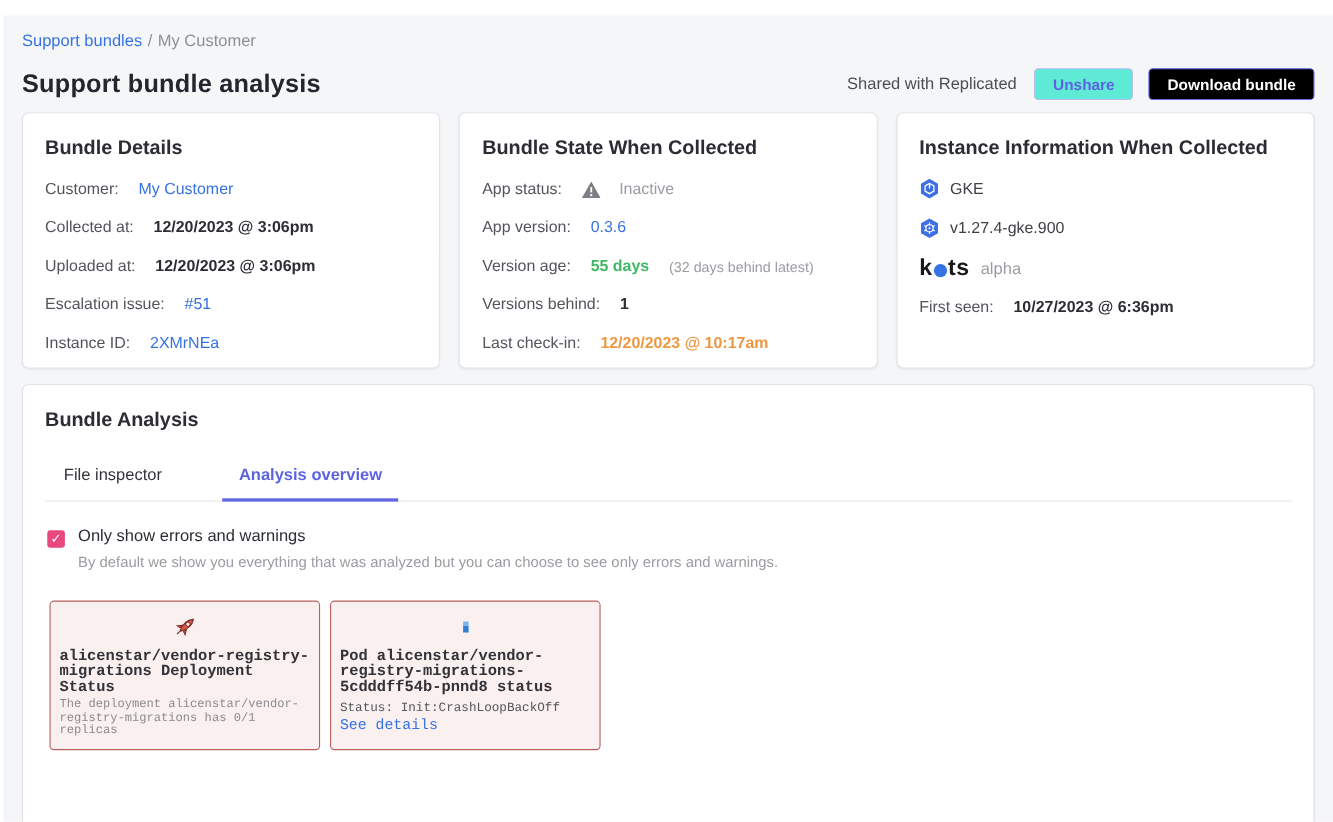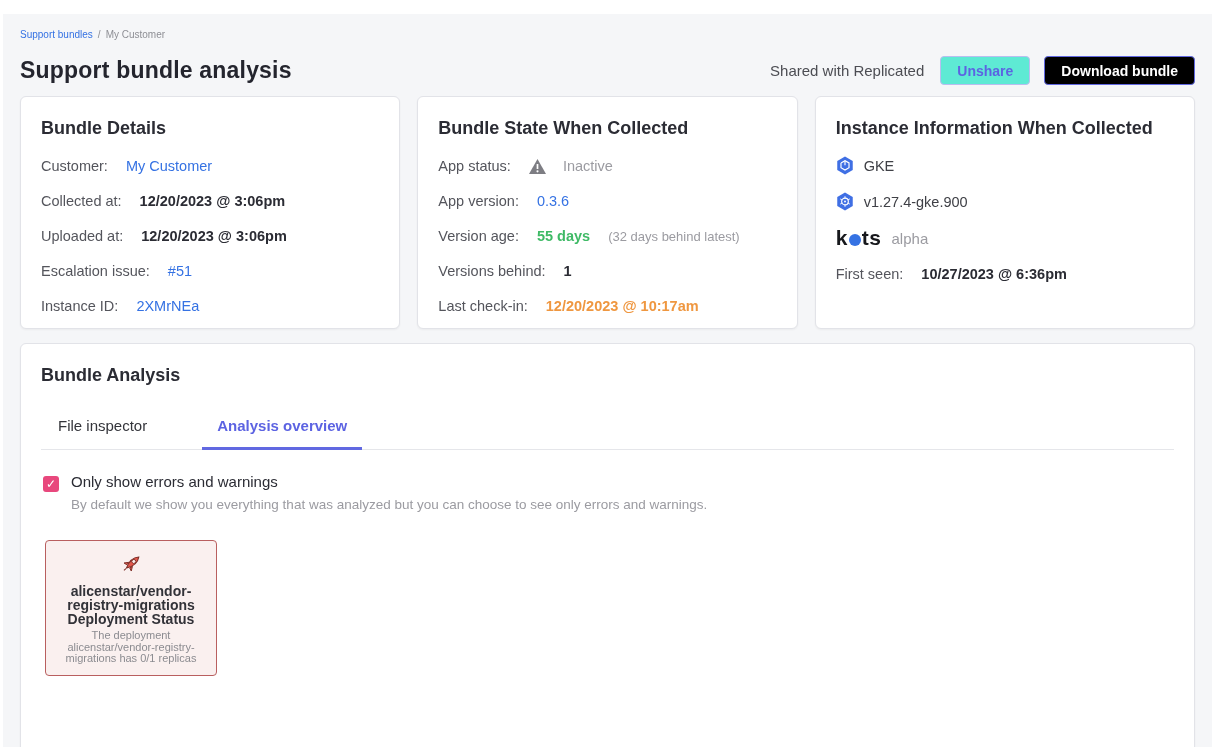"Support bundles / My Customer" .breadcrumb { font-size: 10px -> 15px }
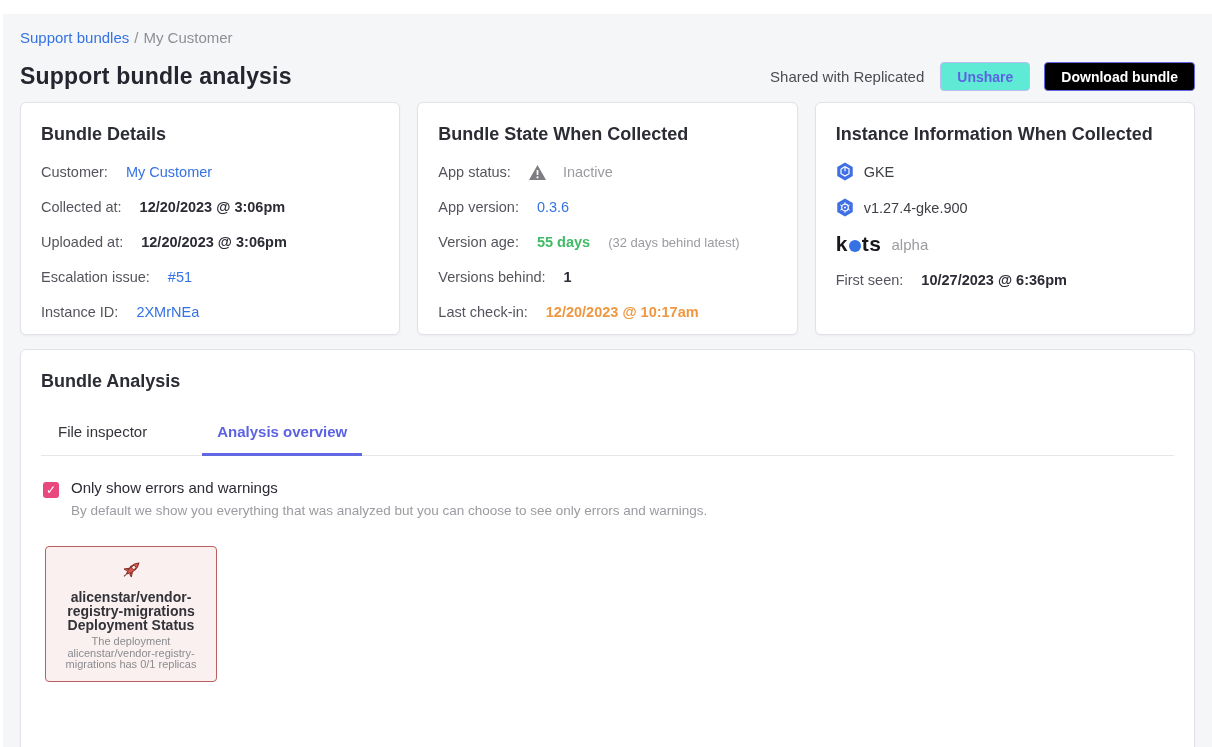"alicenstar/vendor-registry-migrations" .error-card { font-family: none -> Liberation Mono, monospace; text-align: center -> none; width: 172px -> 246px }
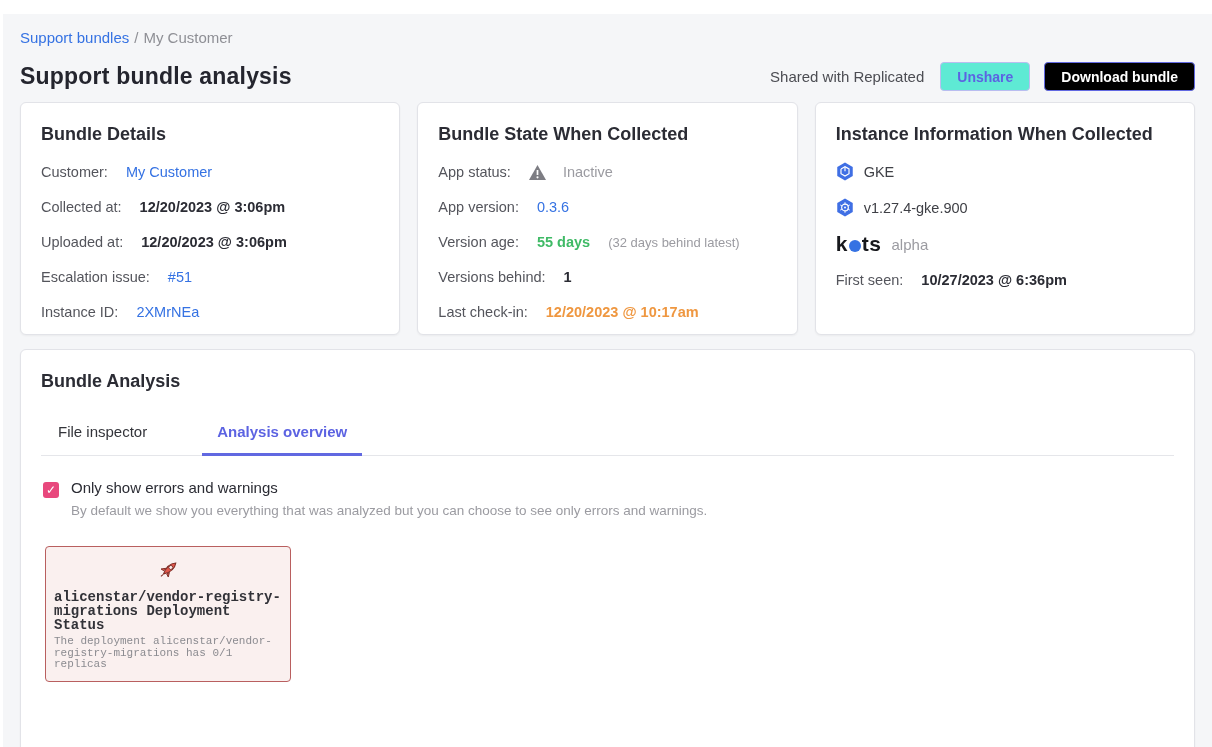"Pod" div.error-card { html: none -> <div> <div> <span></span> </div> <div>Pod alicenstar/vendor-registry-migrations-5cdddff54b-pnnd8 status</div> <div>Status: Init:CrashLoopBackOff</div> <div>See details</div> </div> }
